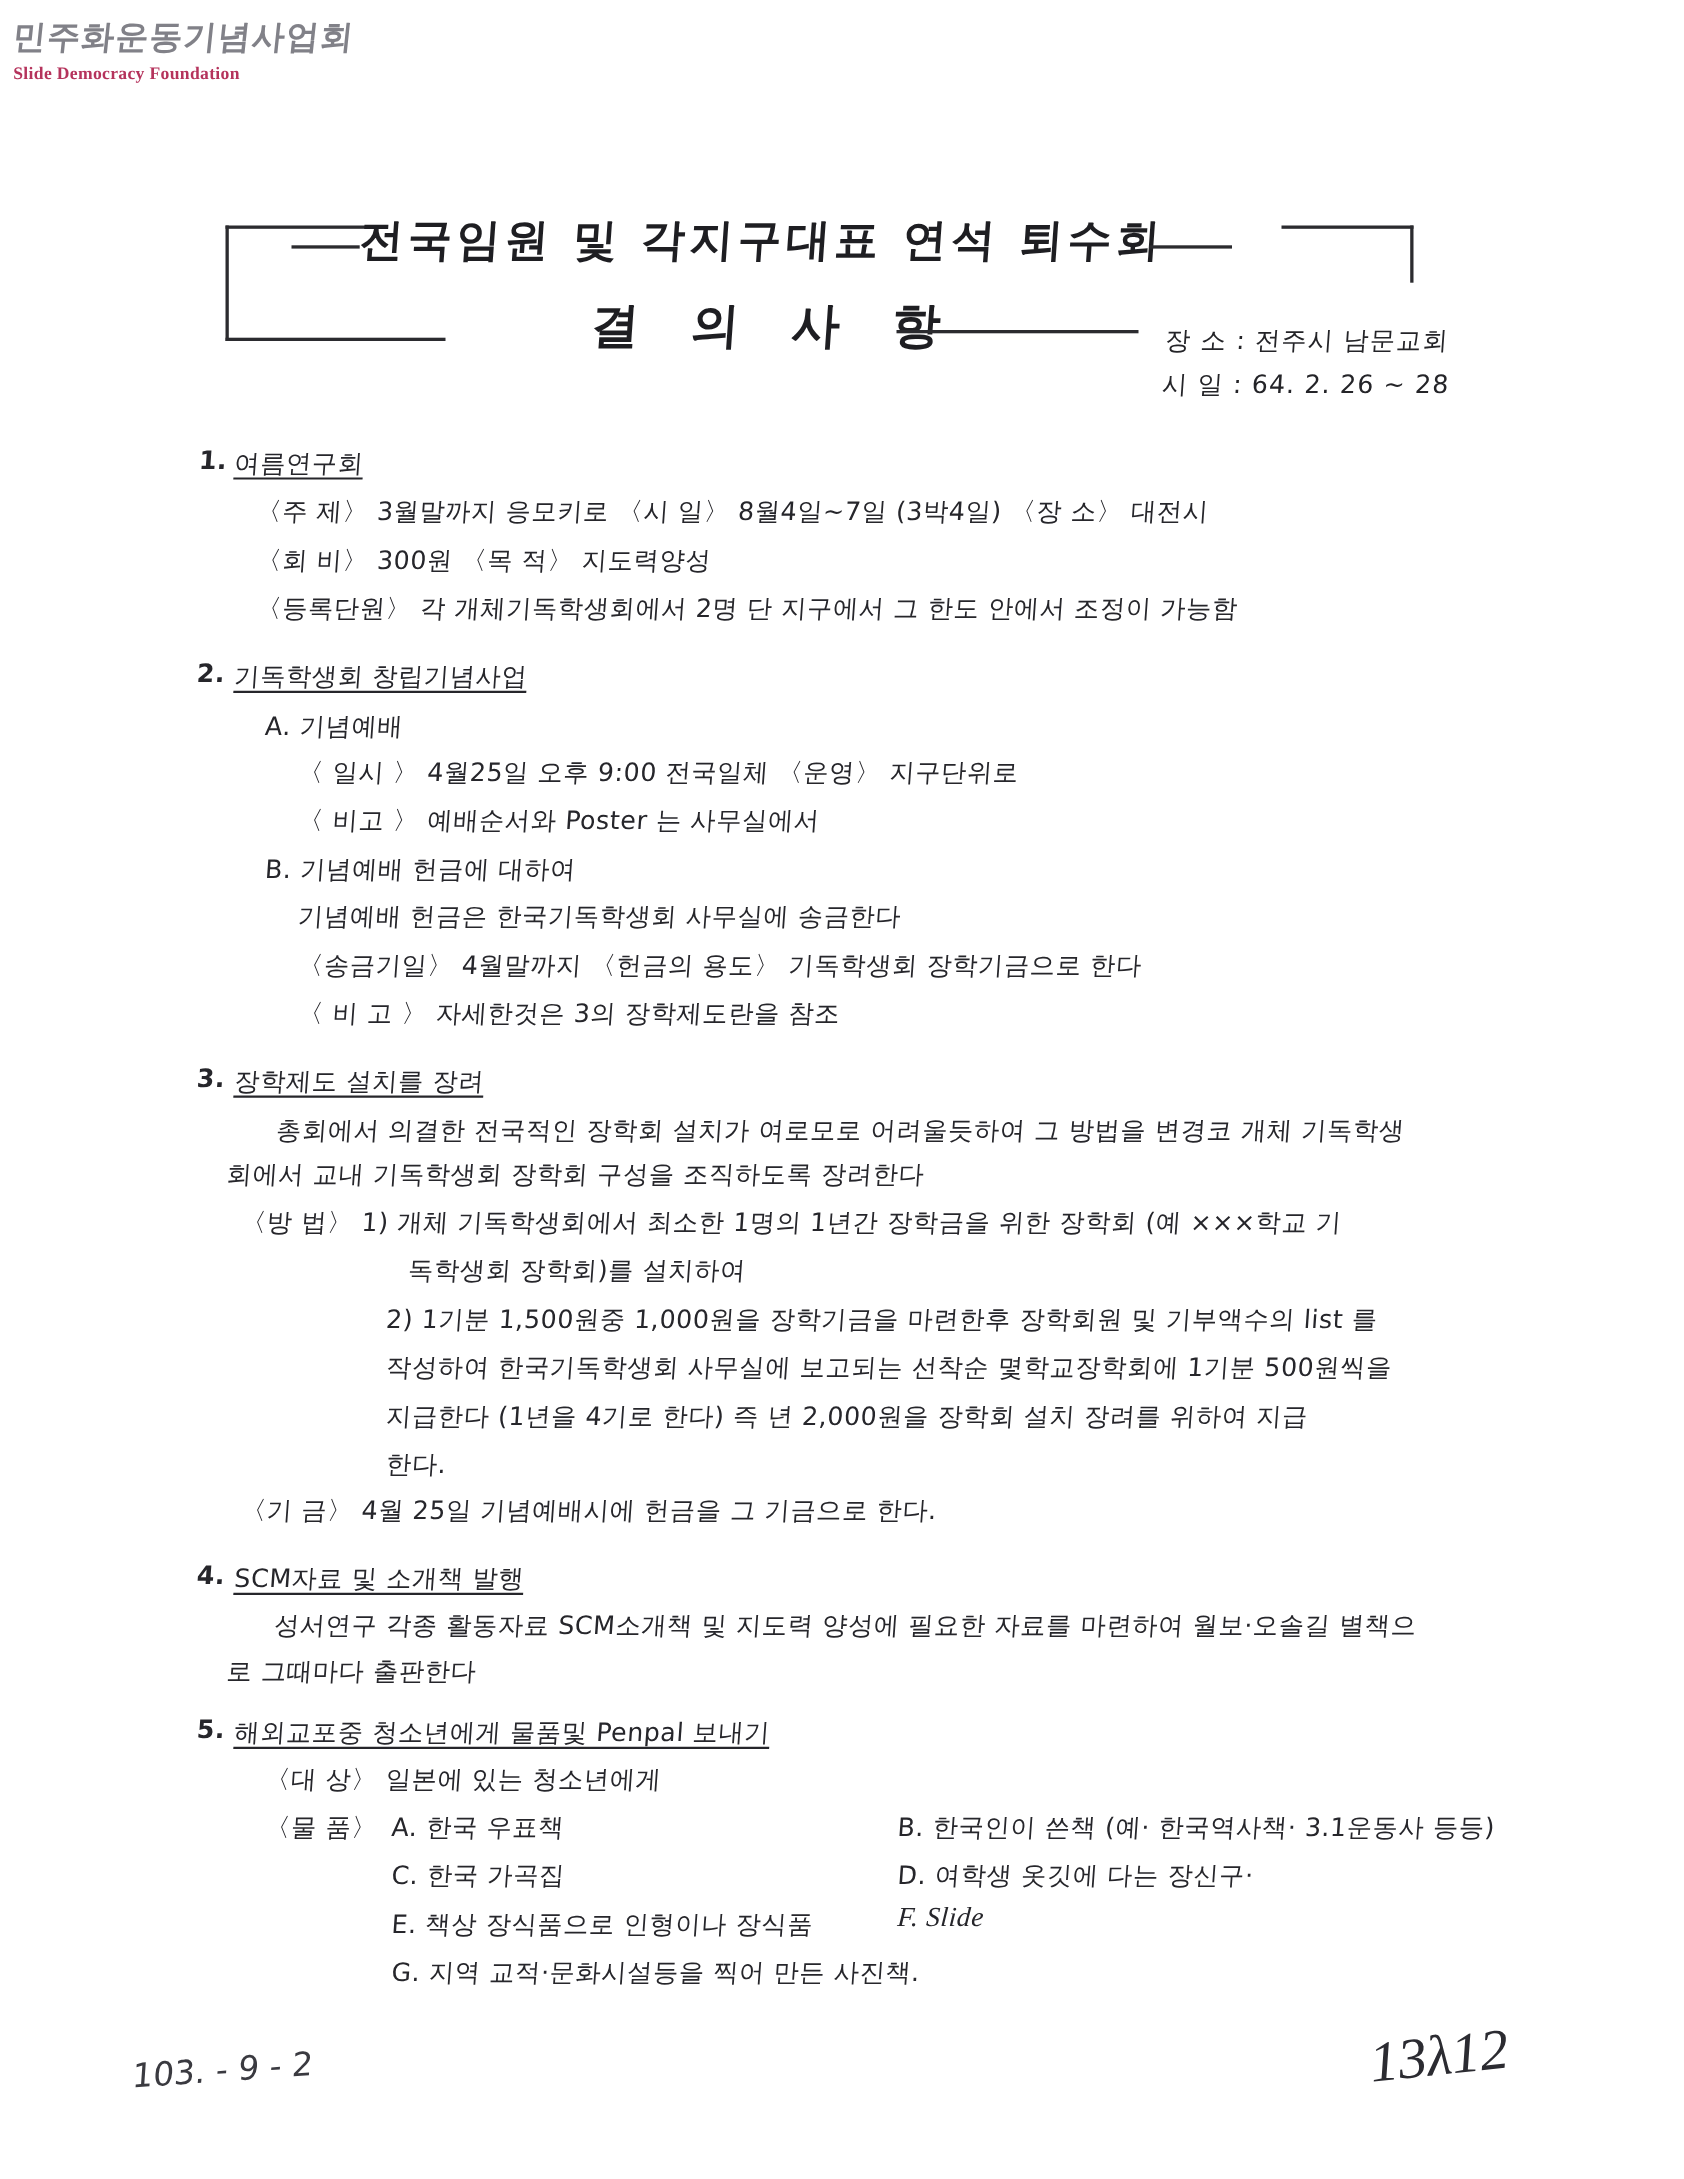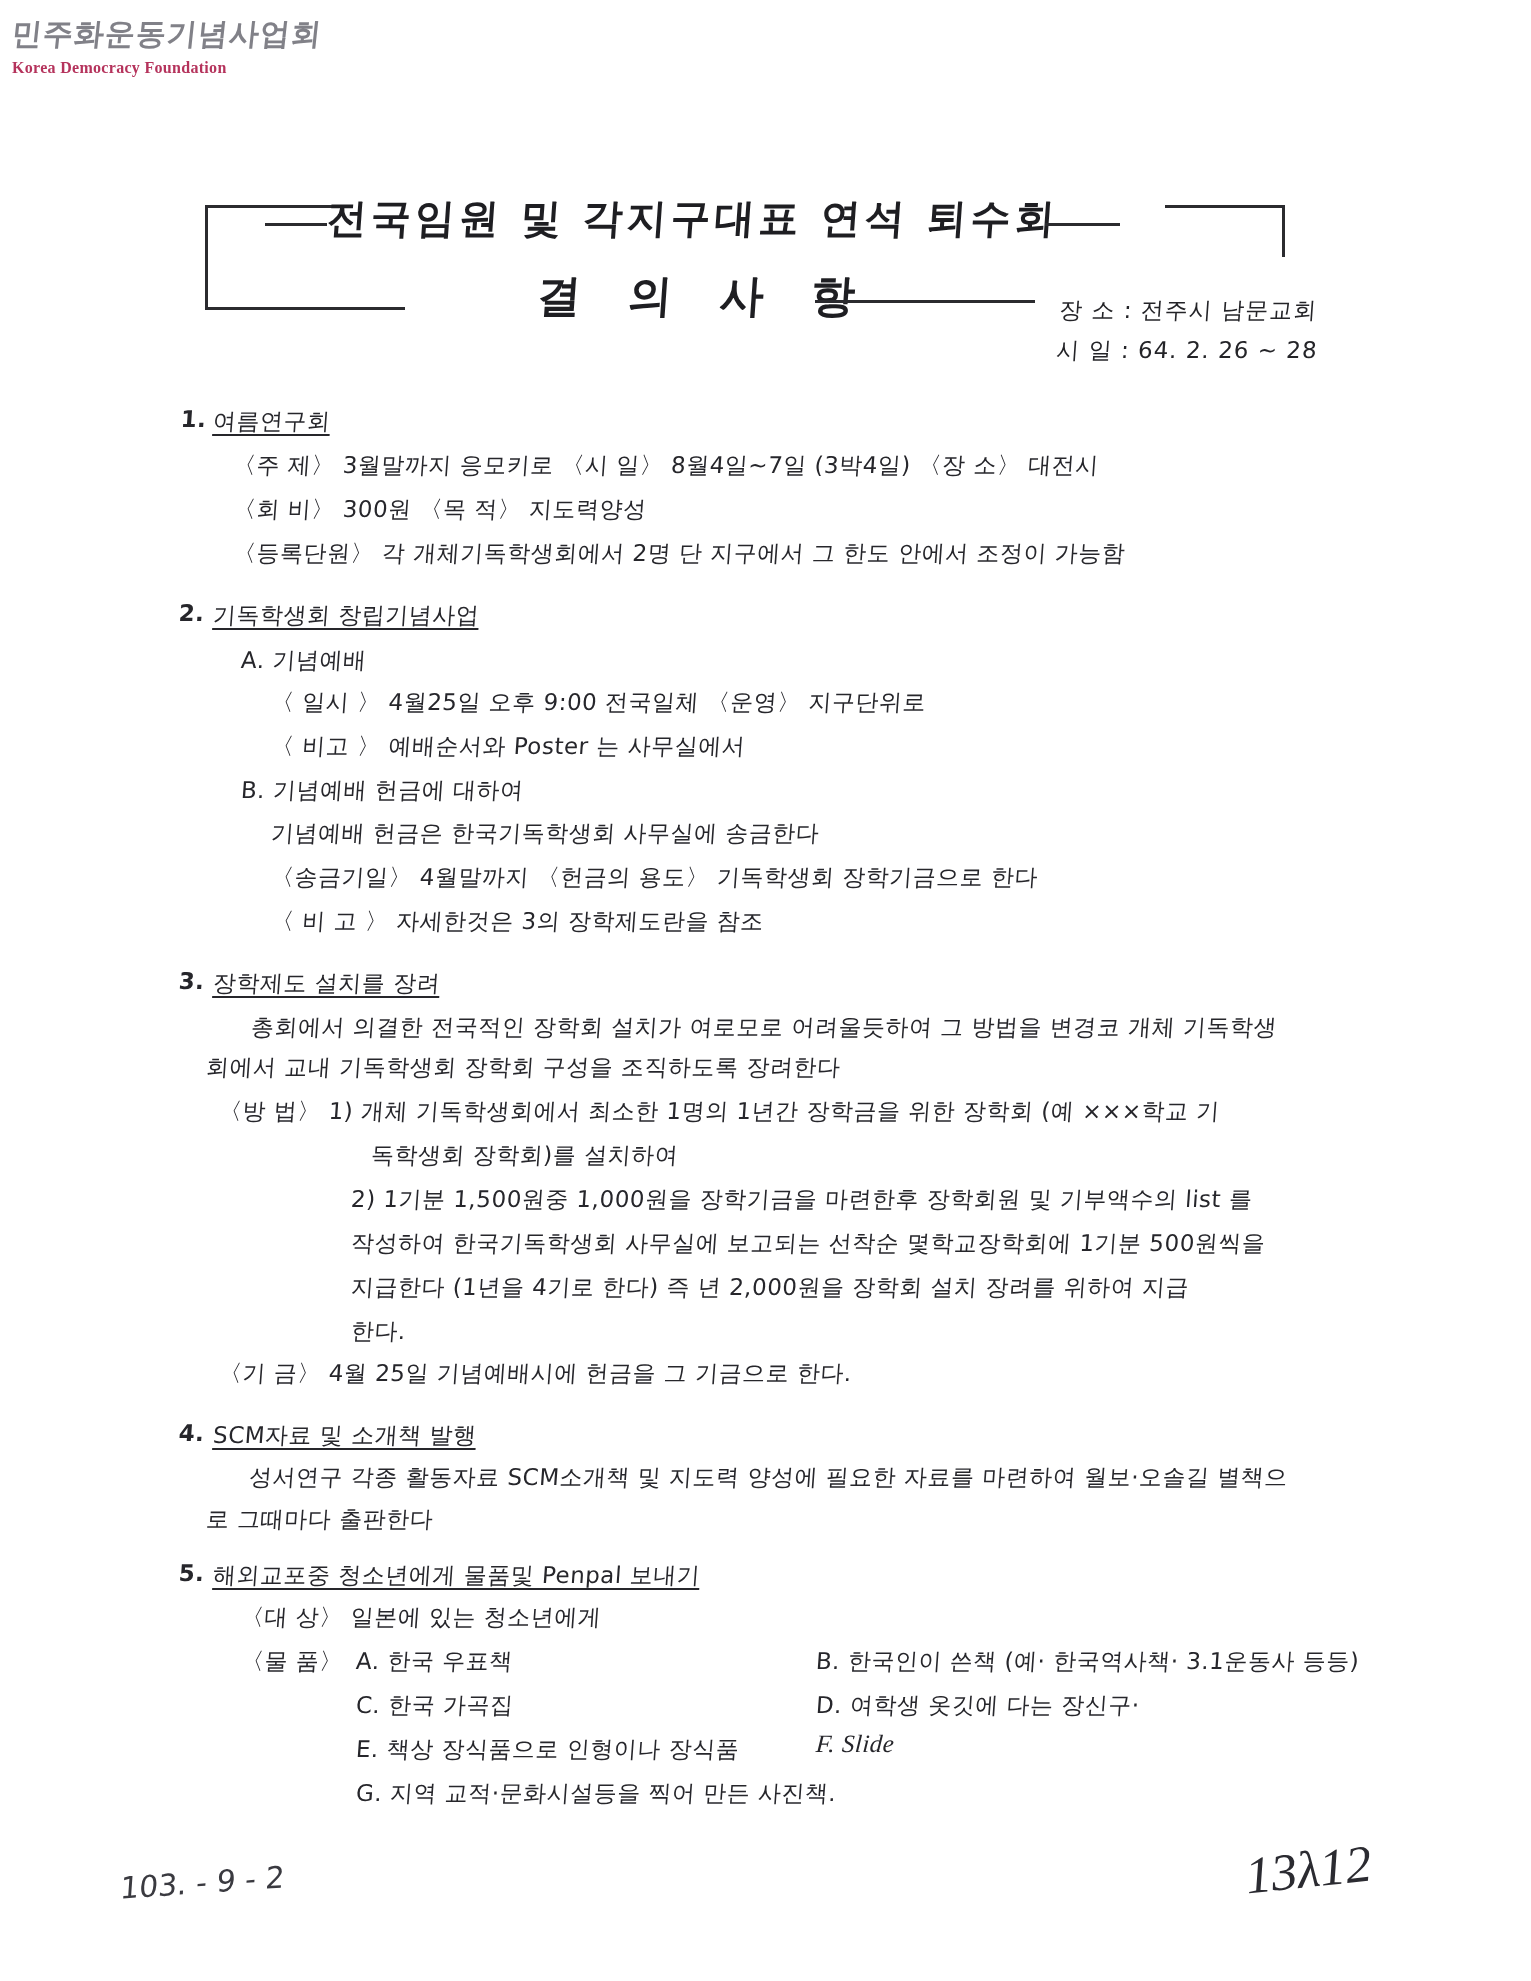"Korea Democracy Foundation" div.logo-en { text: Korea -> Slide }
